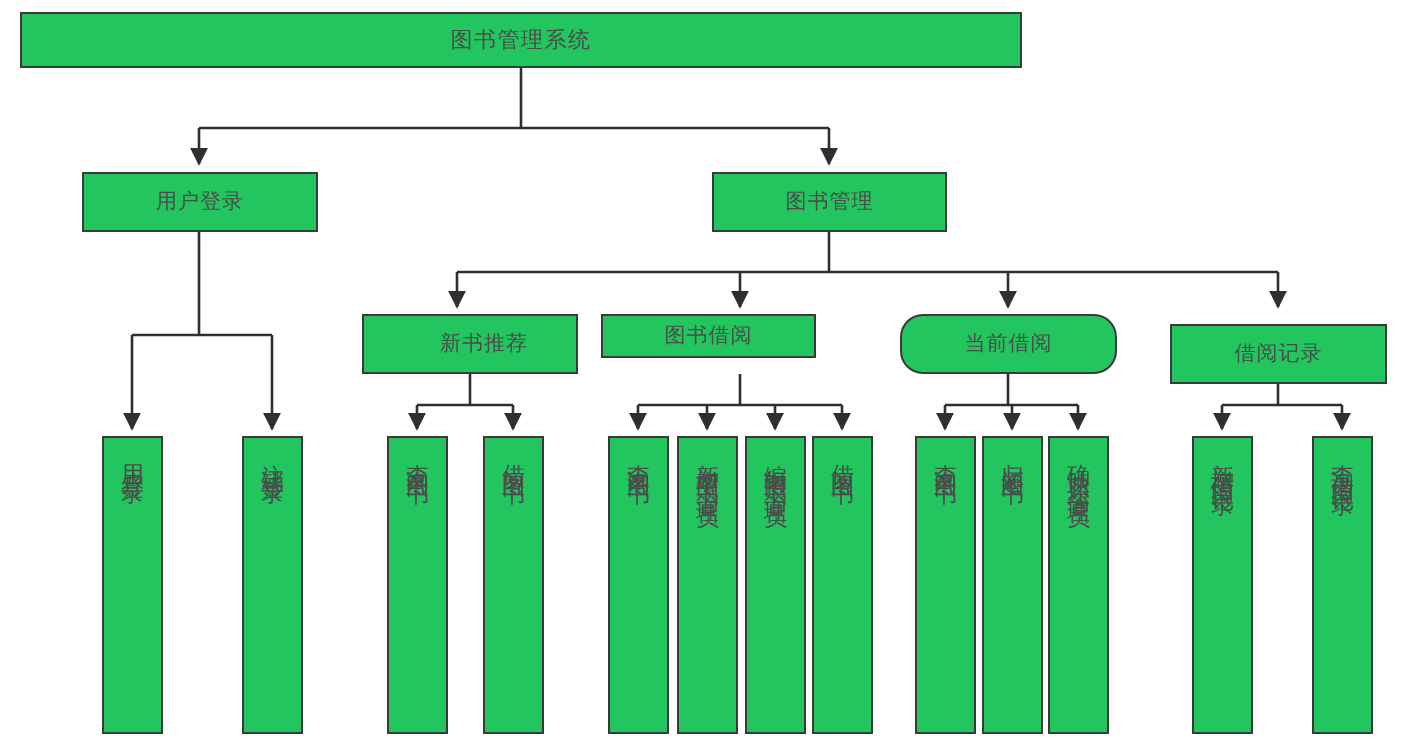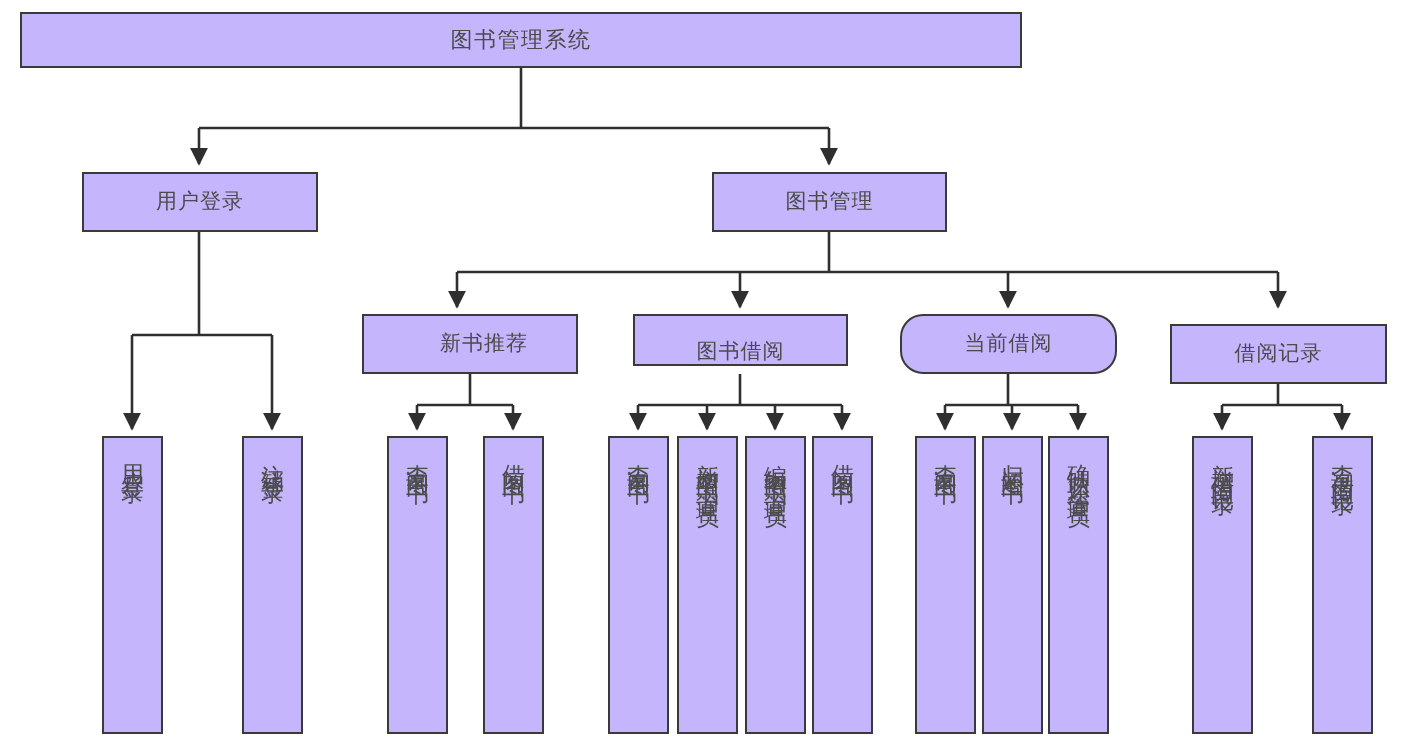"图书管理系统" .node { background: #c4b5fd -> #22c55e }
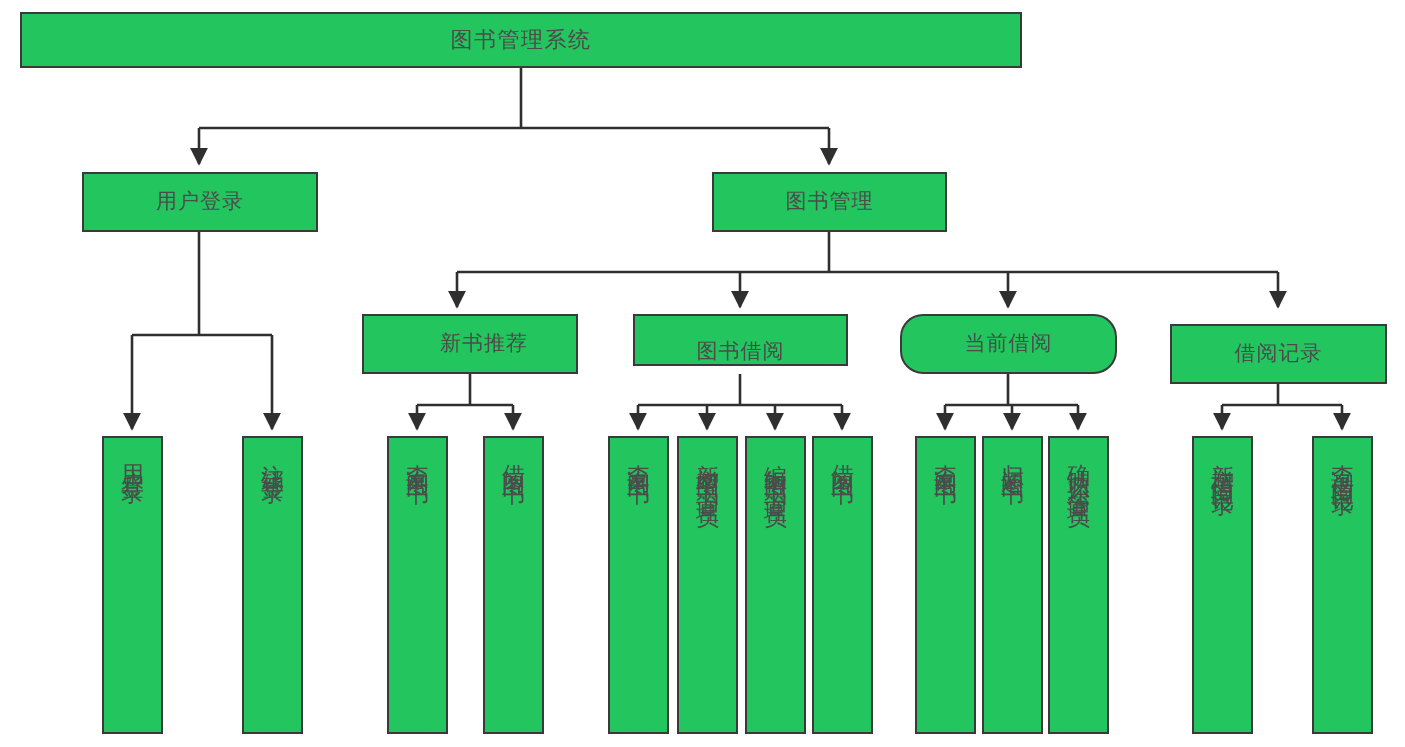"图书借阅" div.node { align-items: flex-end -> none; height: 52px -> 44px; left: 633px -> 601px }
